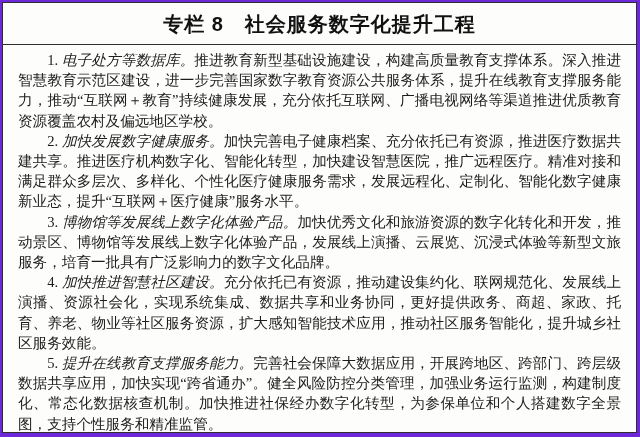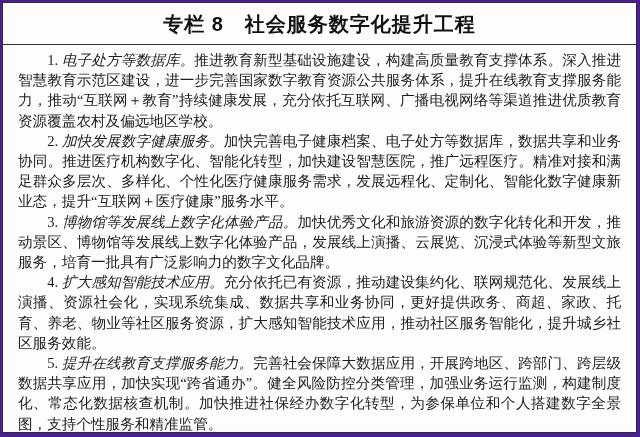"专栏 8 社会服务数字化提升工程" .page { background: #4c1d95 -> #6d28d9 }
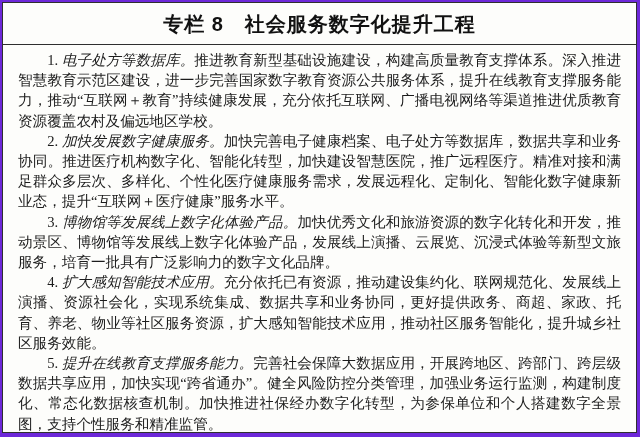"加快完善电子健康档案、电子处方等数据库，数据共享和业务协同。推进医疗机构数字化、" span.body-text { text: 电子处方等数据库，数据共享和业务协同 -> 充分依托已有资源，推进医疗数据共建共享 }
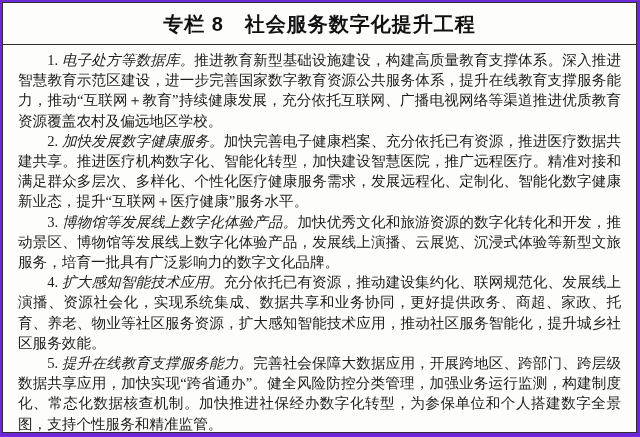"扩大感知智能技术应用。" span.lead { text: 扩大感知智能技术应用 -> 加快推进智慧社区建设 }
